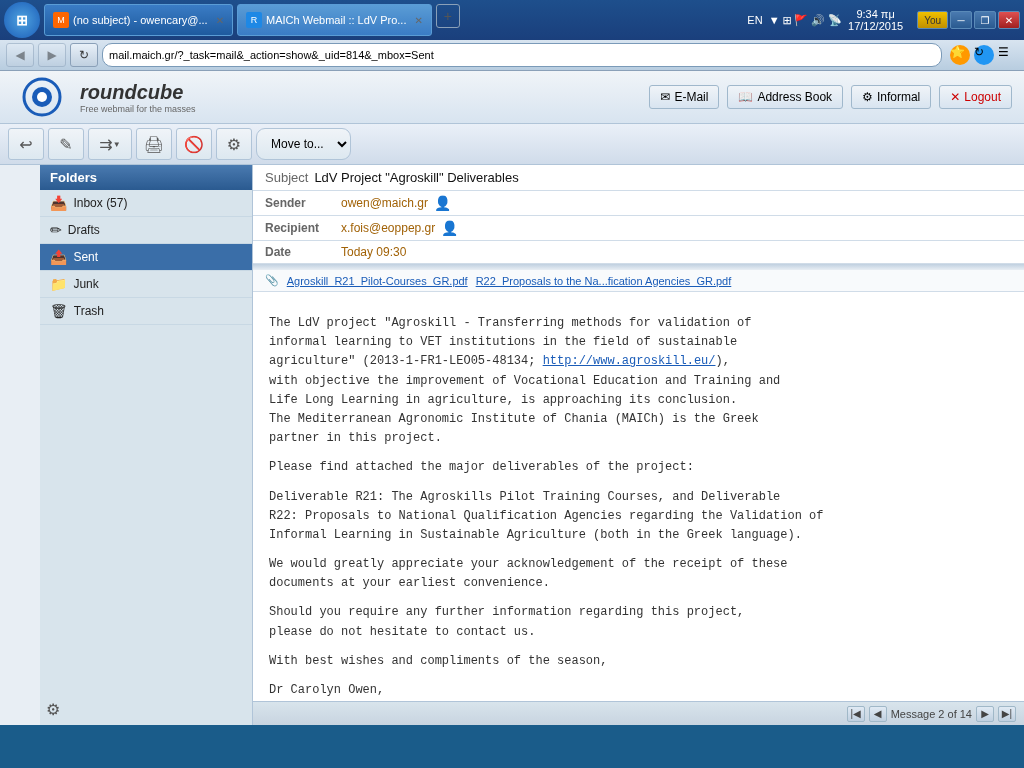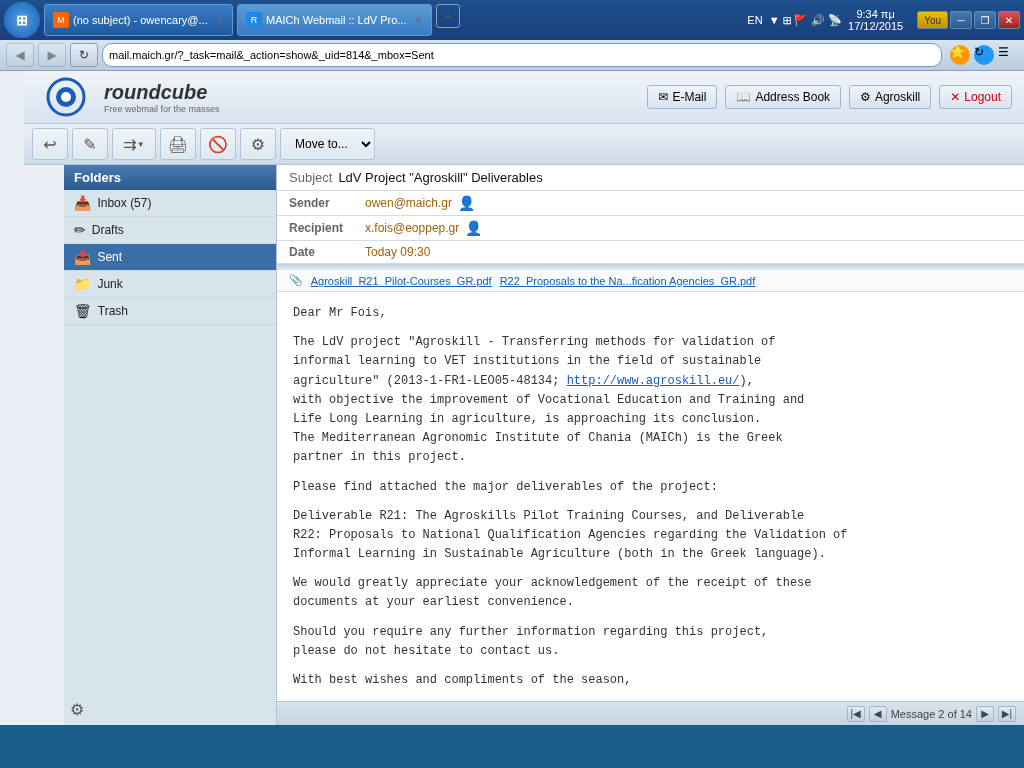"roundcube" .app-container { padding-left: 24px -> none }
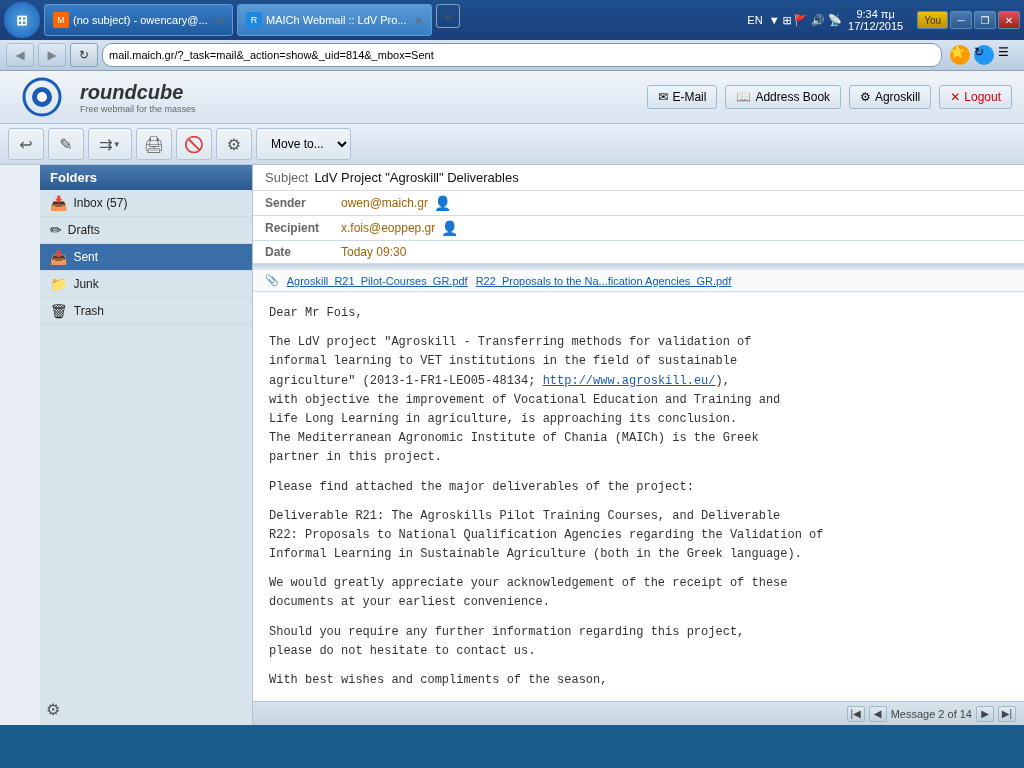"Agroskill" span { text: Agroskill -> Informal }
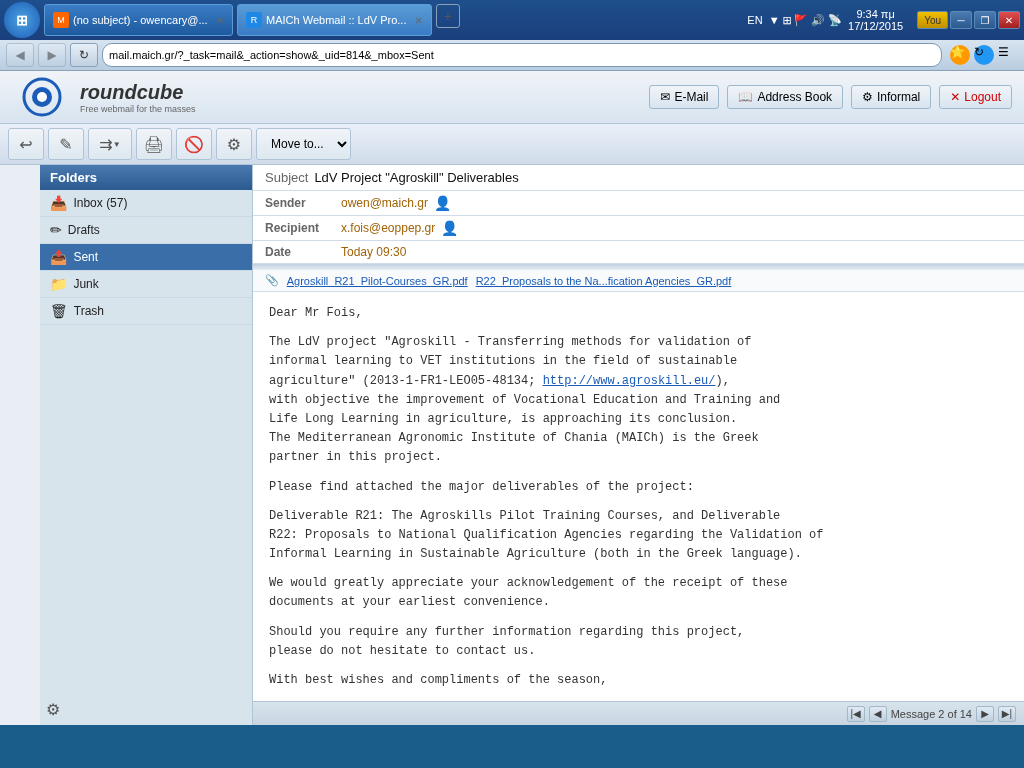"Move to..." .move-to-btn { border-radius: 3px -> 9px }
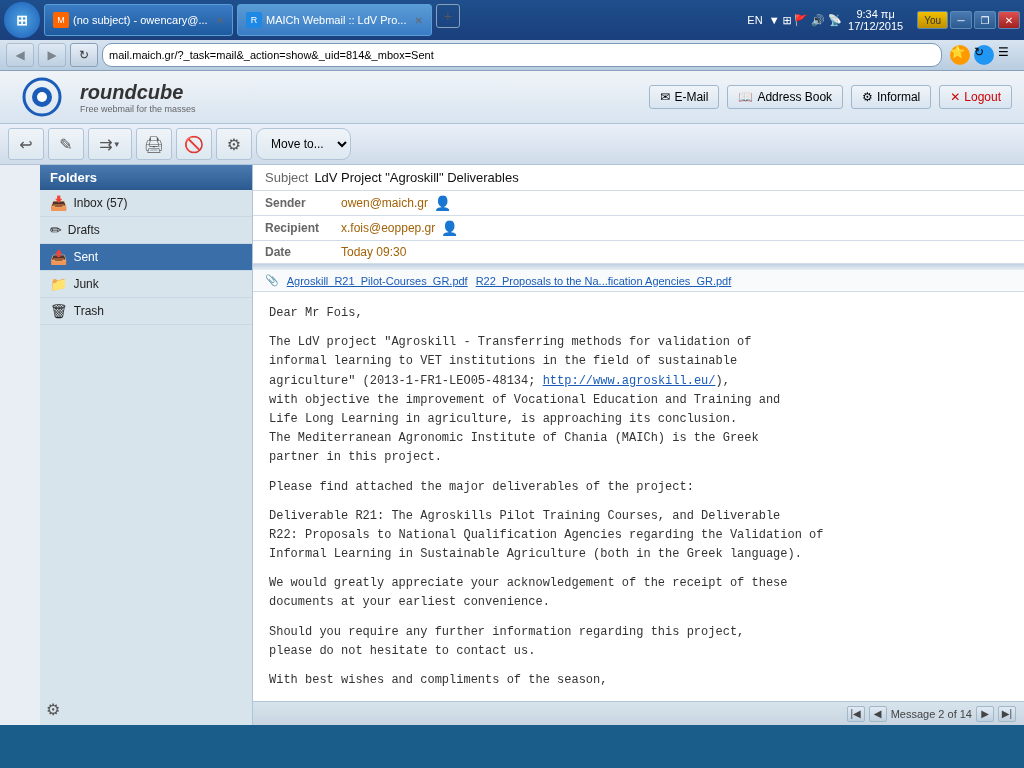"Dear Mr Fois," p { html: <p>Dear Mr Fois,</p> -> none }
